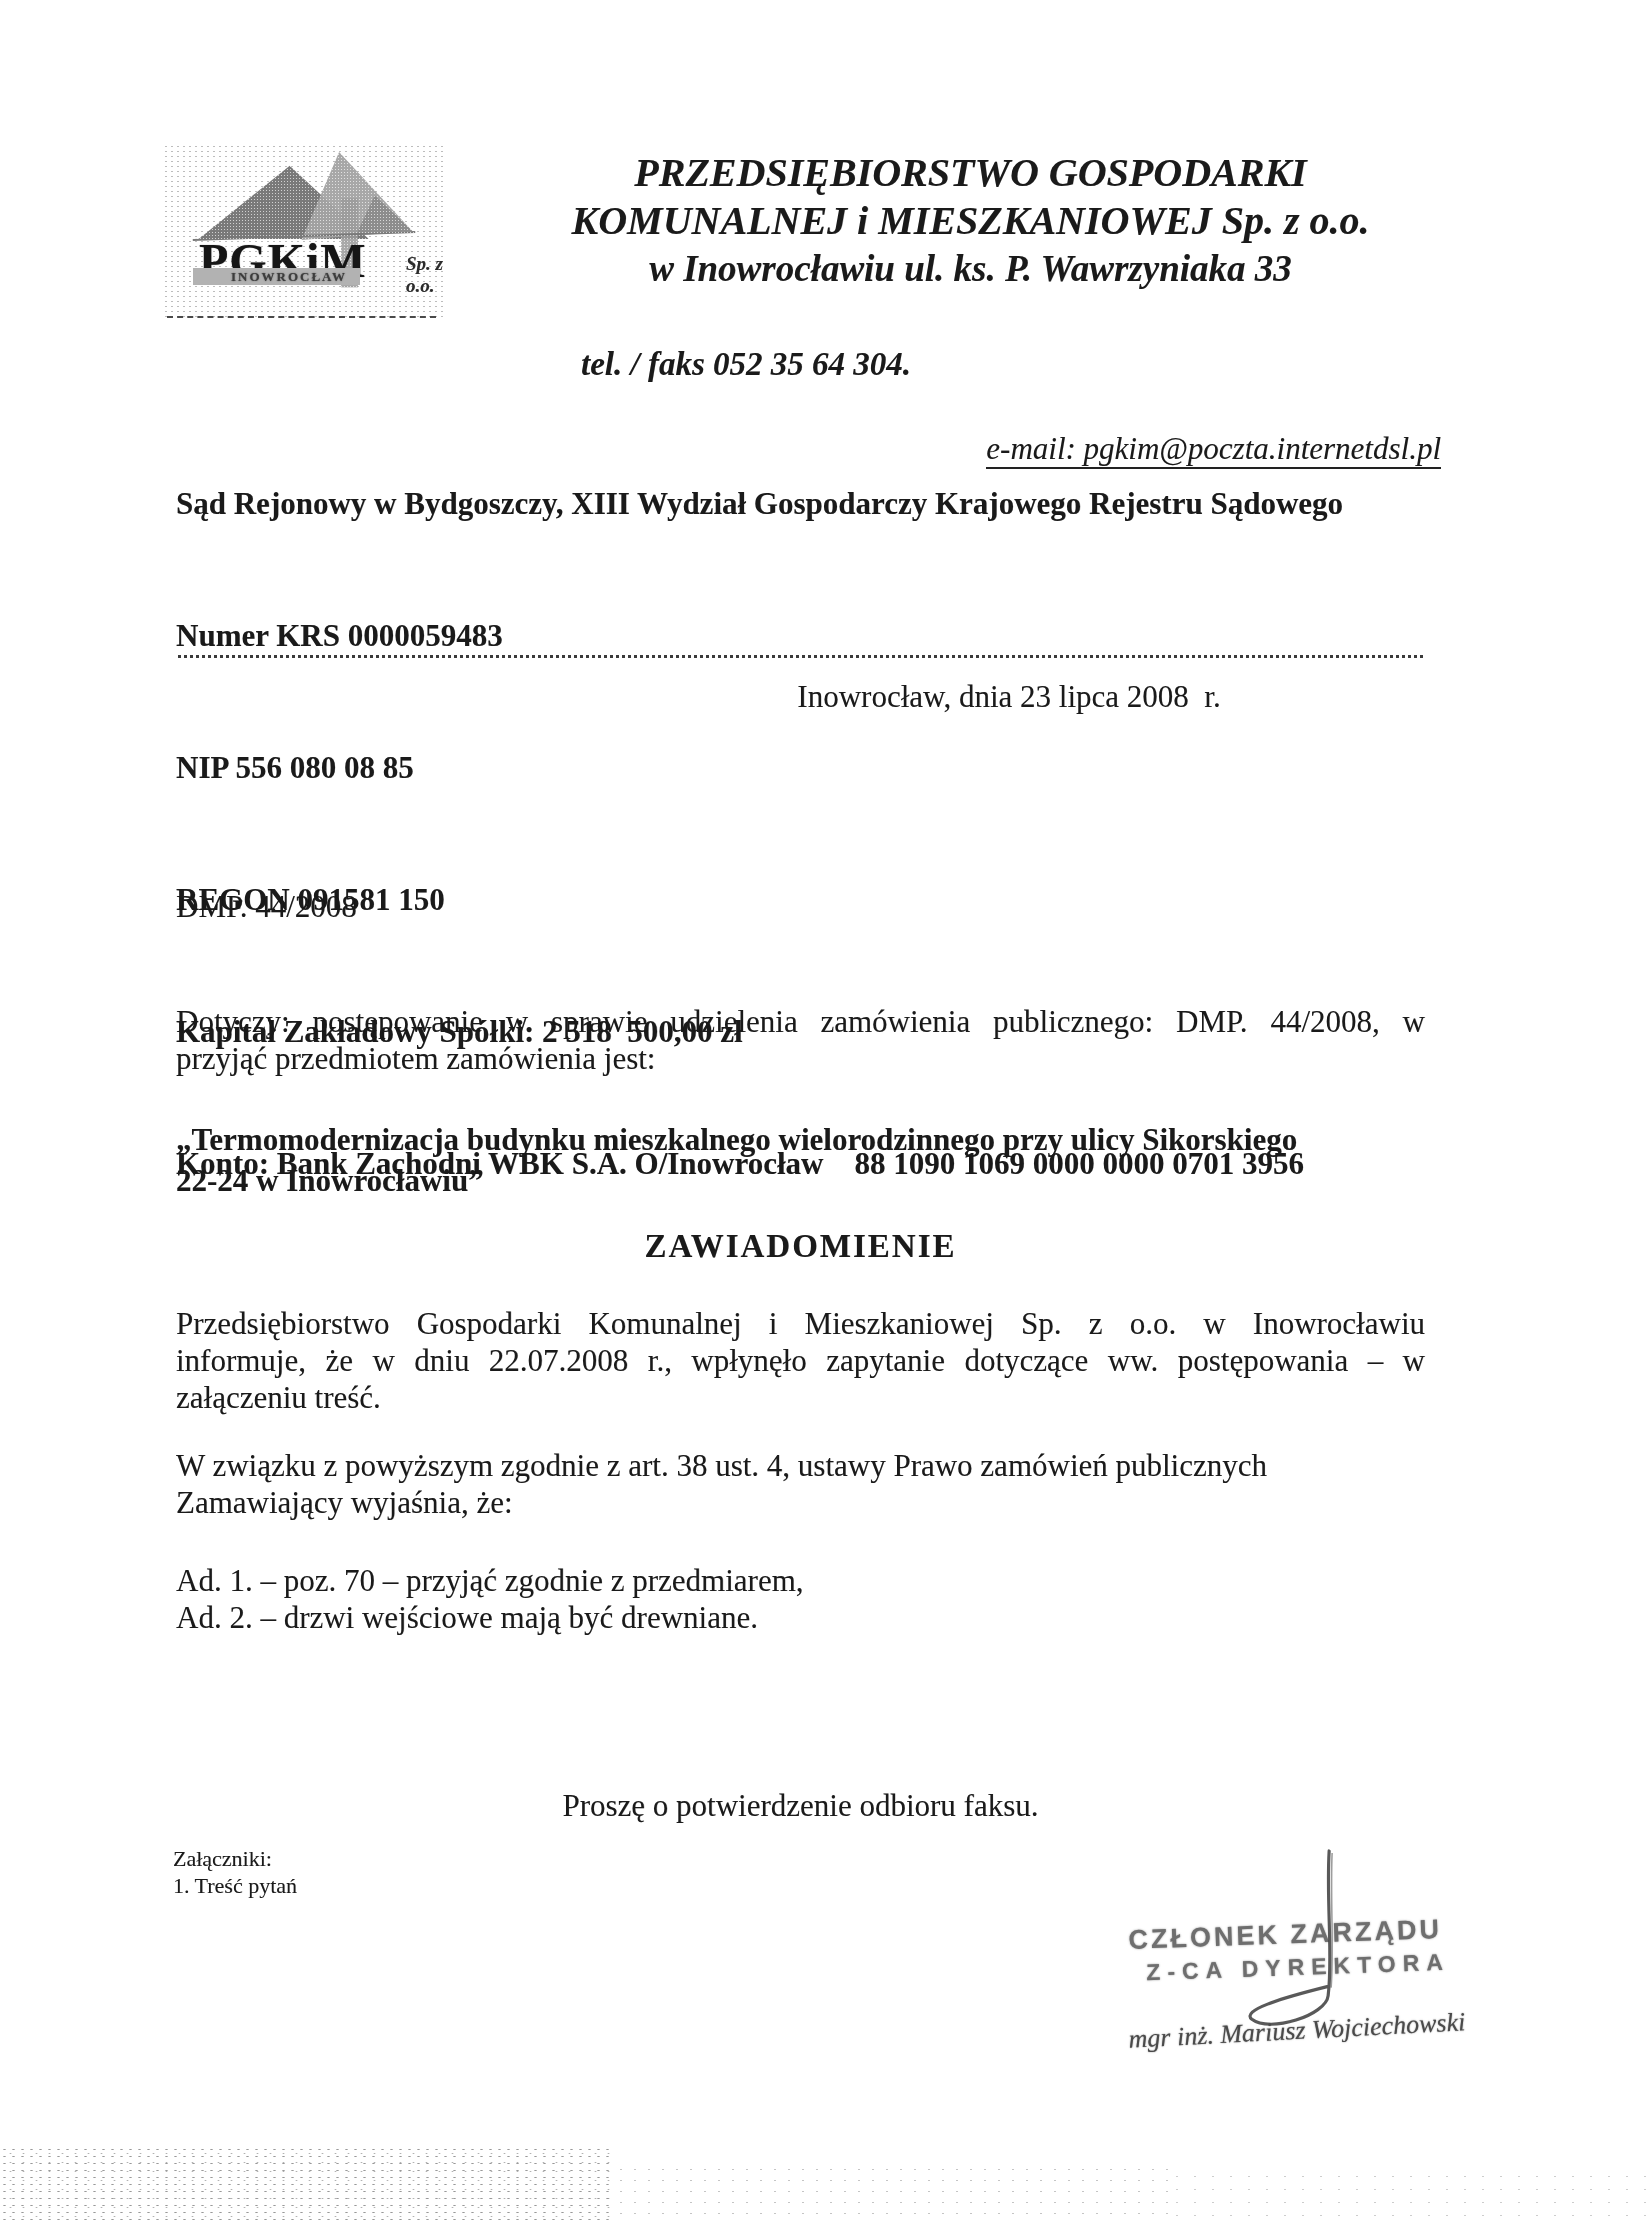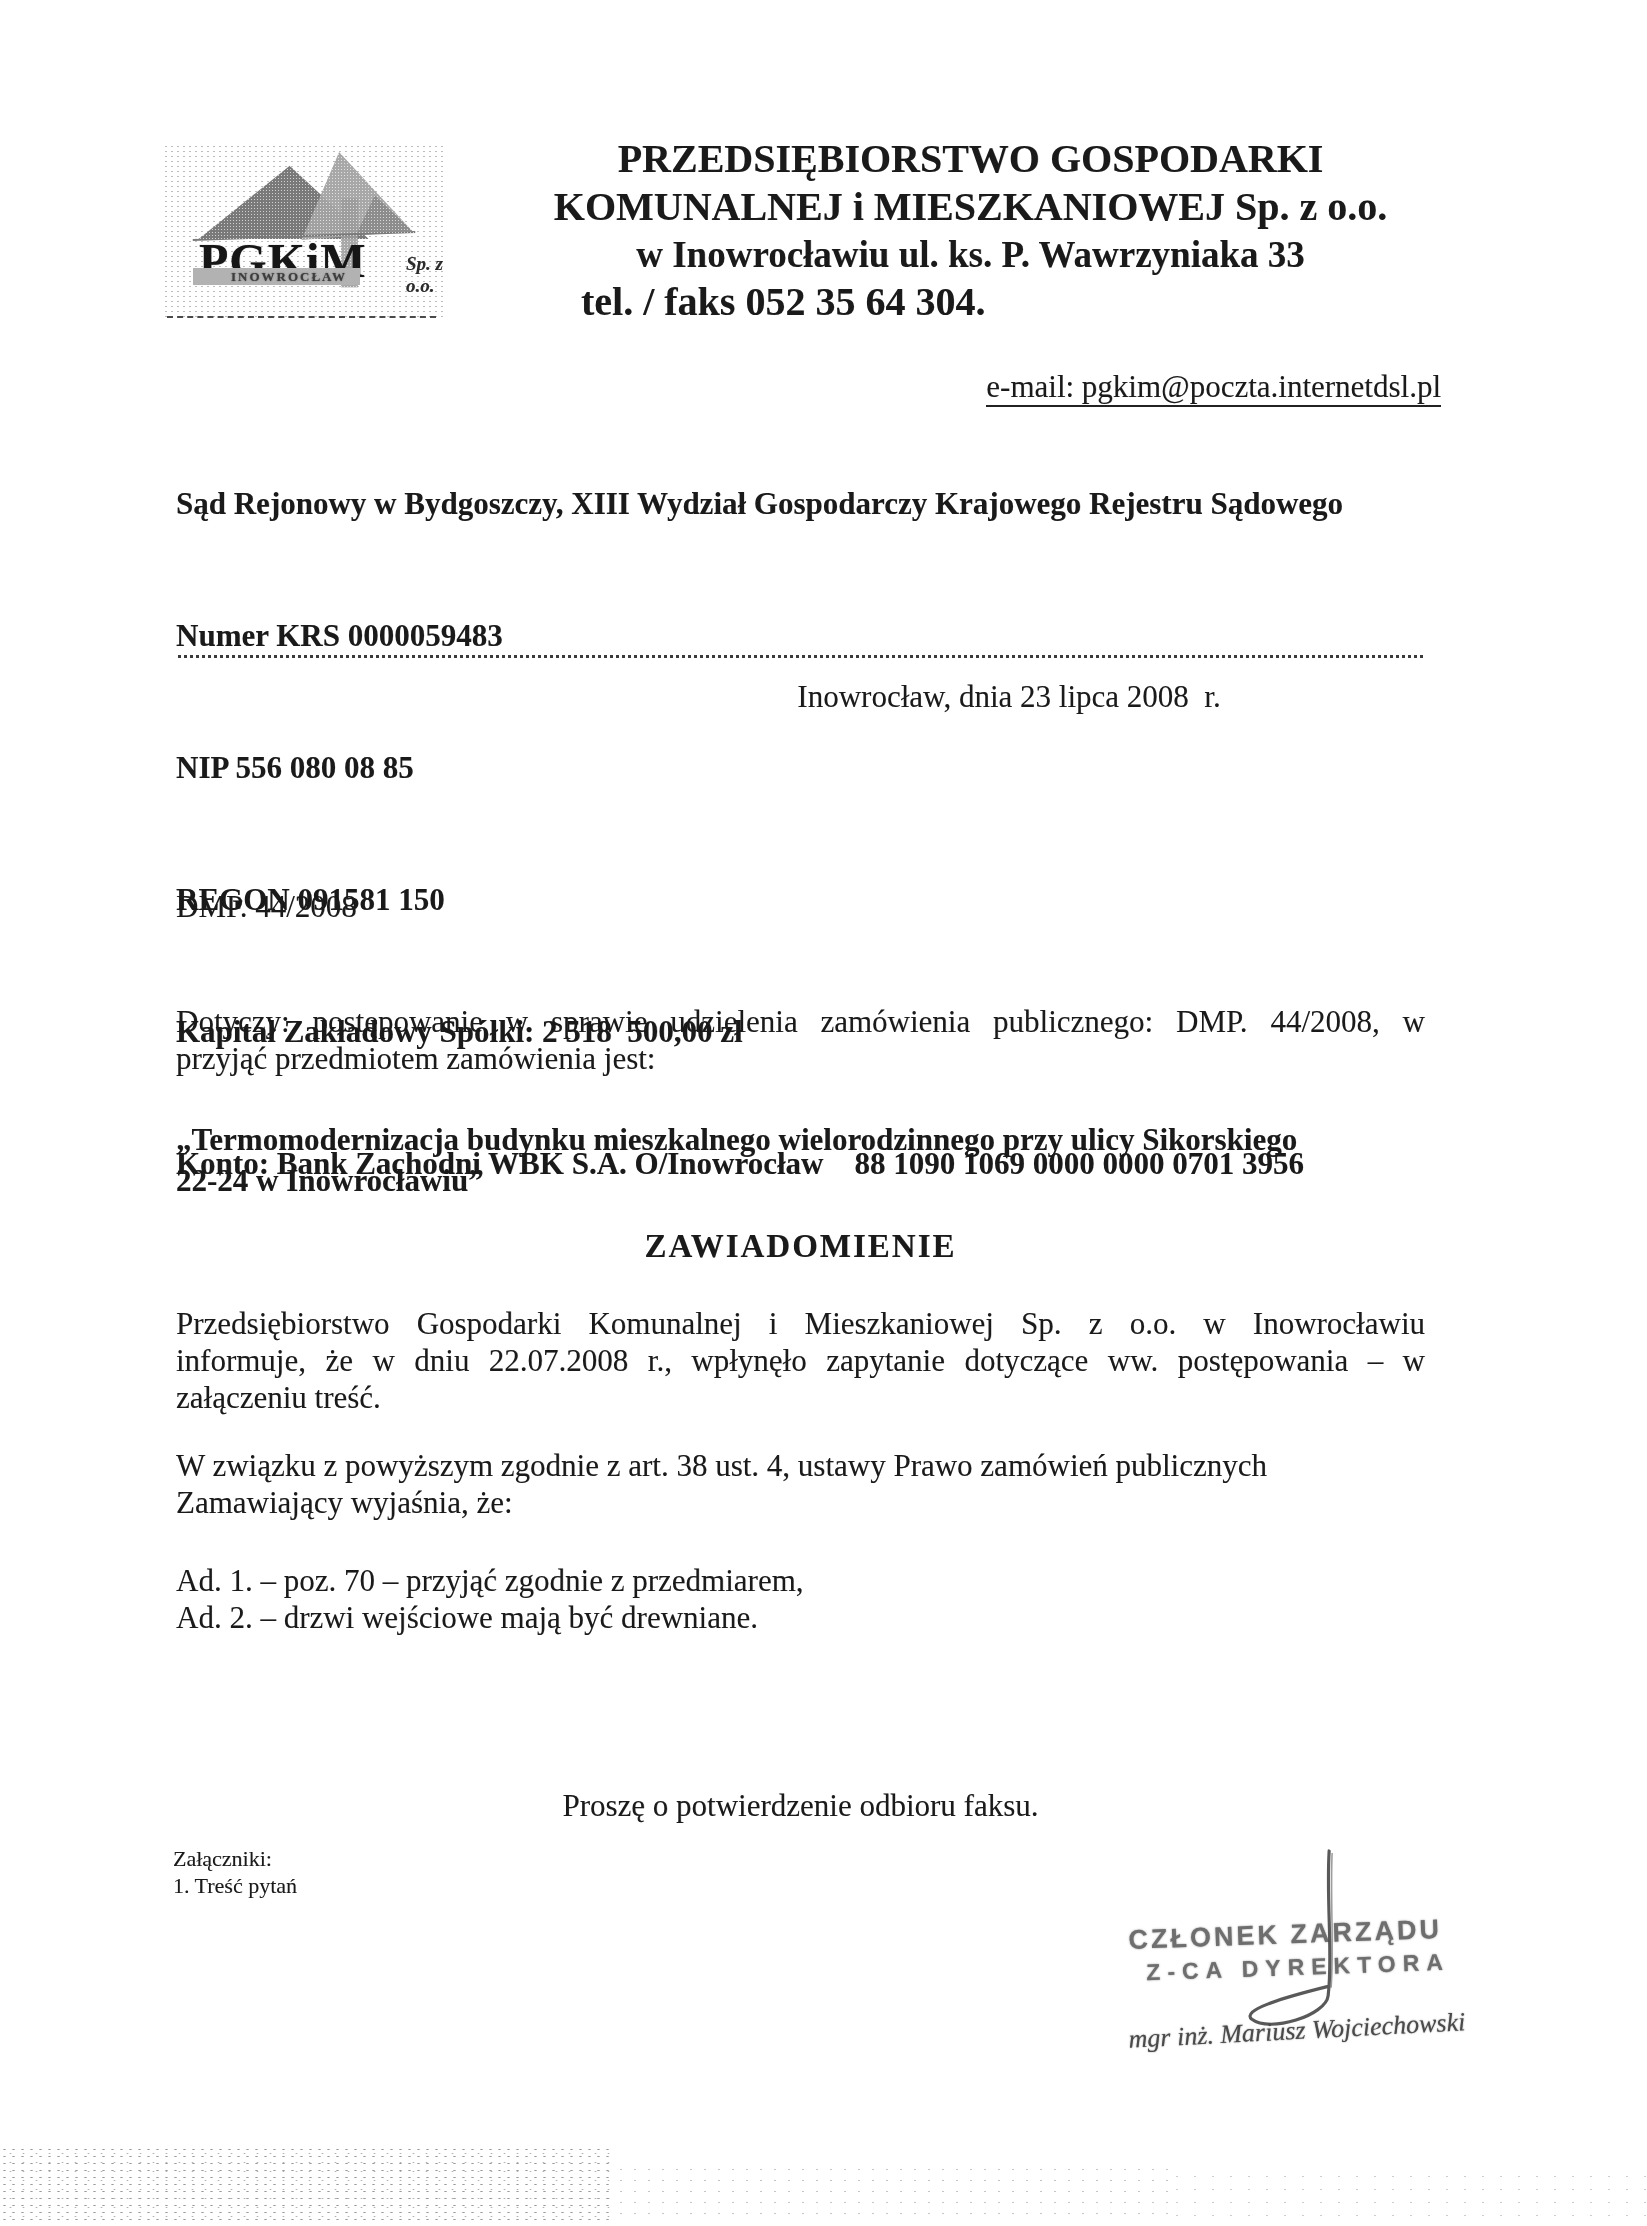"PRZEDSIĘBIORSTWO GOSPODARKI" .header-block { font-style: none -> italic; top: 135px -> 149px }
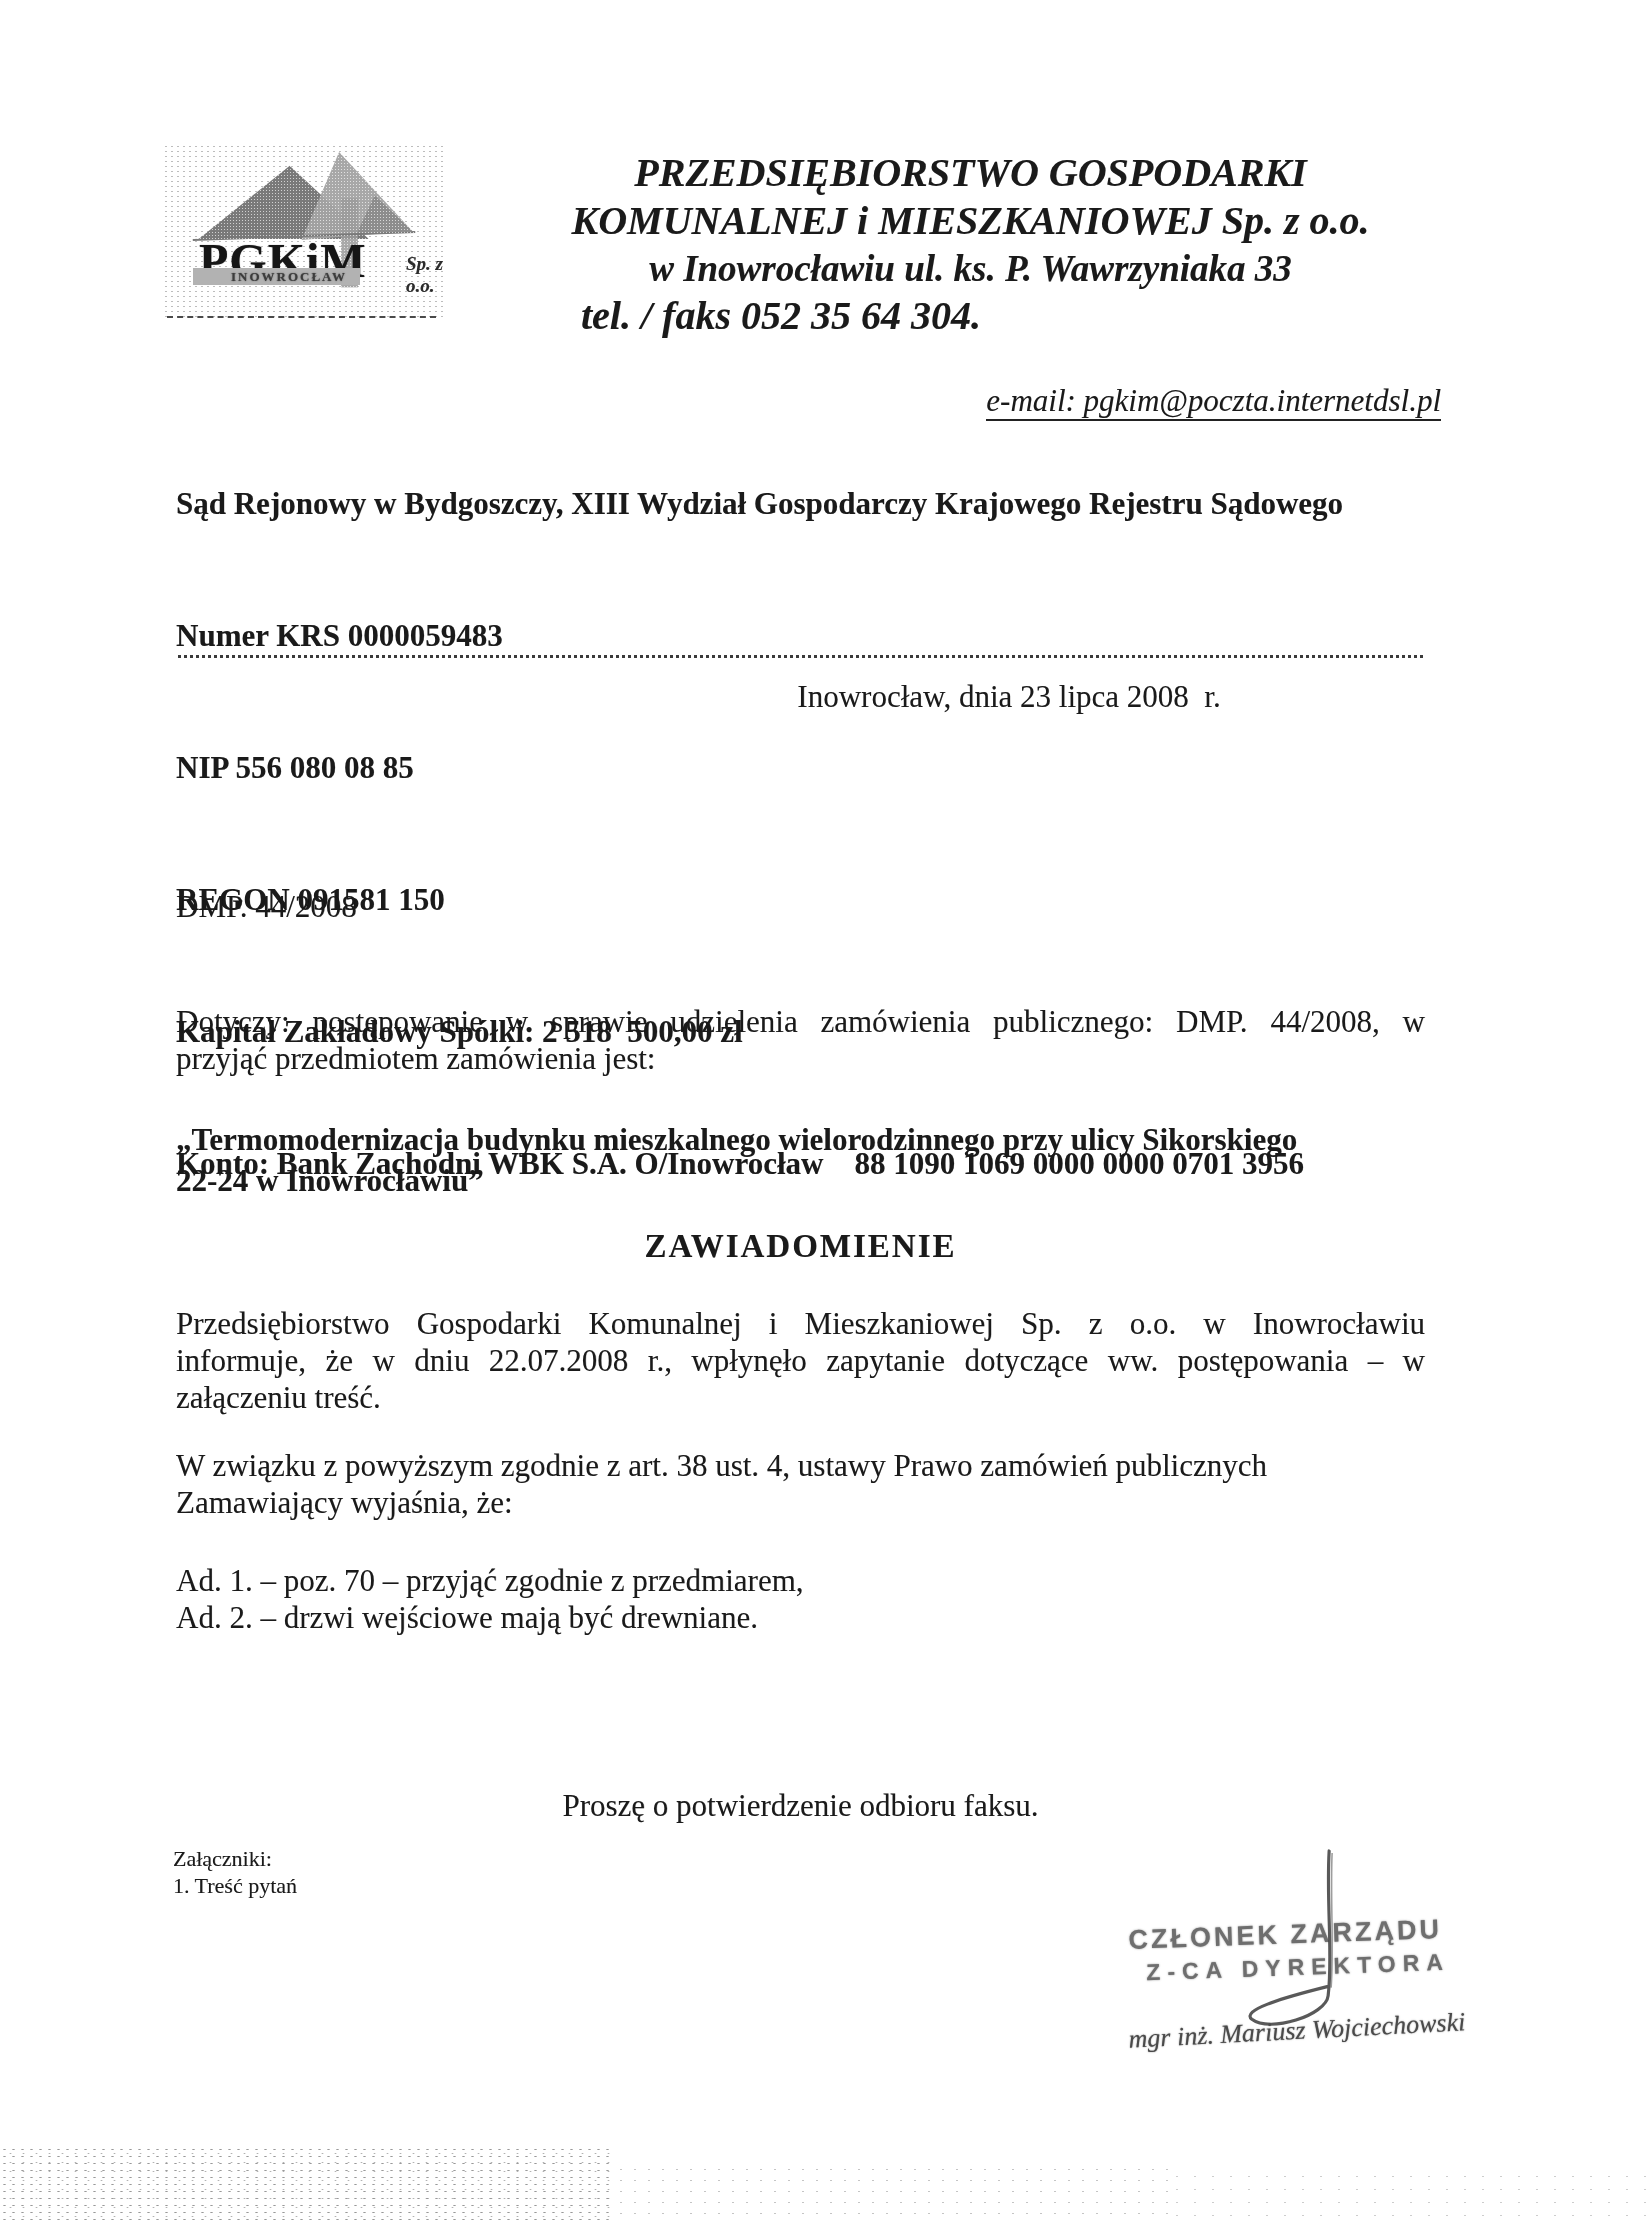"tel. / faks 052 35" .hl4 { font-size: 40px -> 33px; margin-top: none -> 48px }
